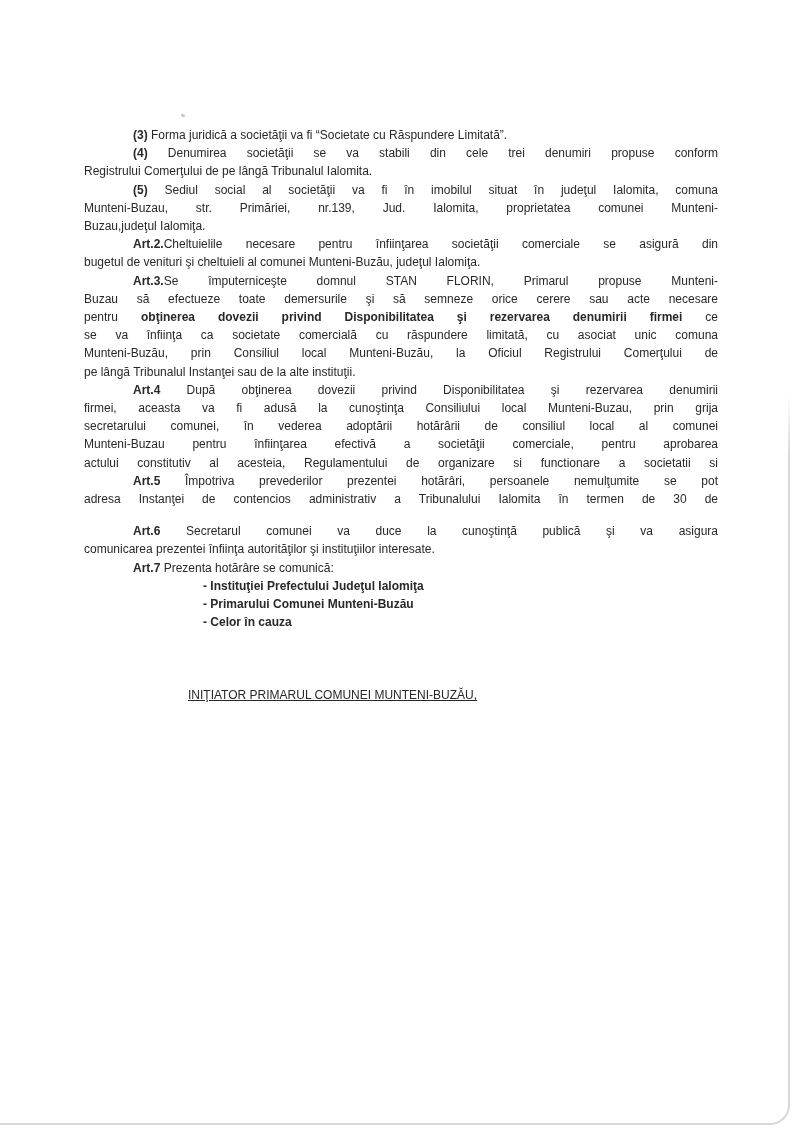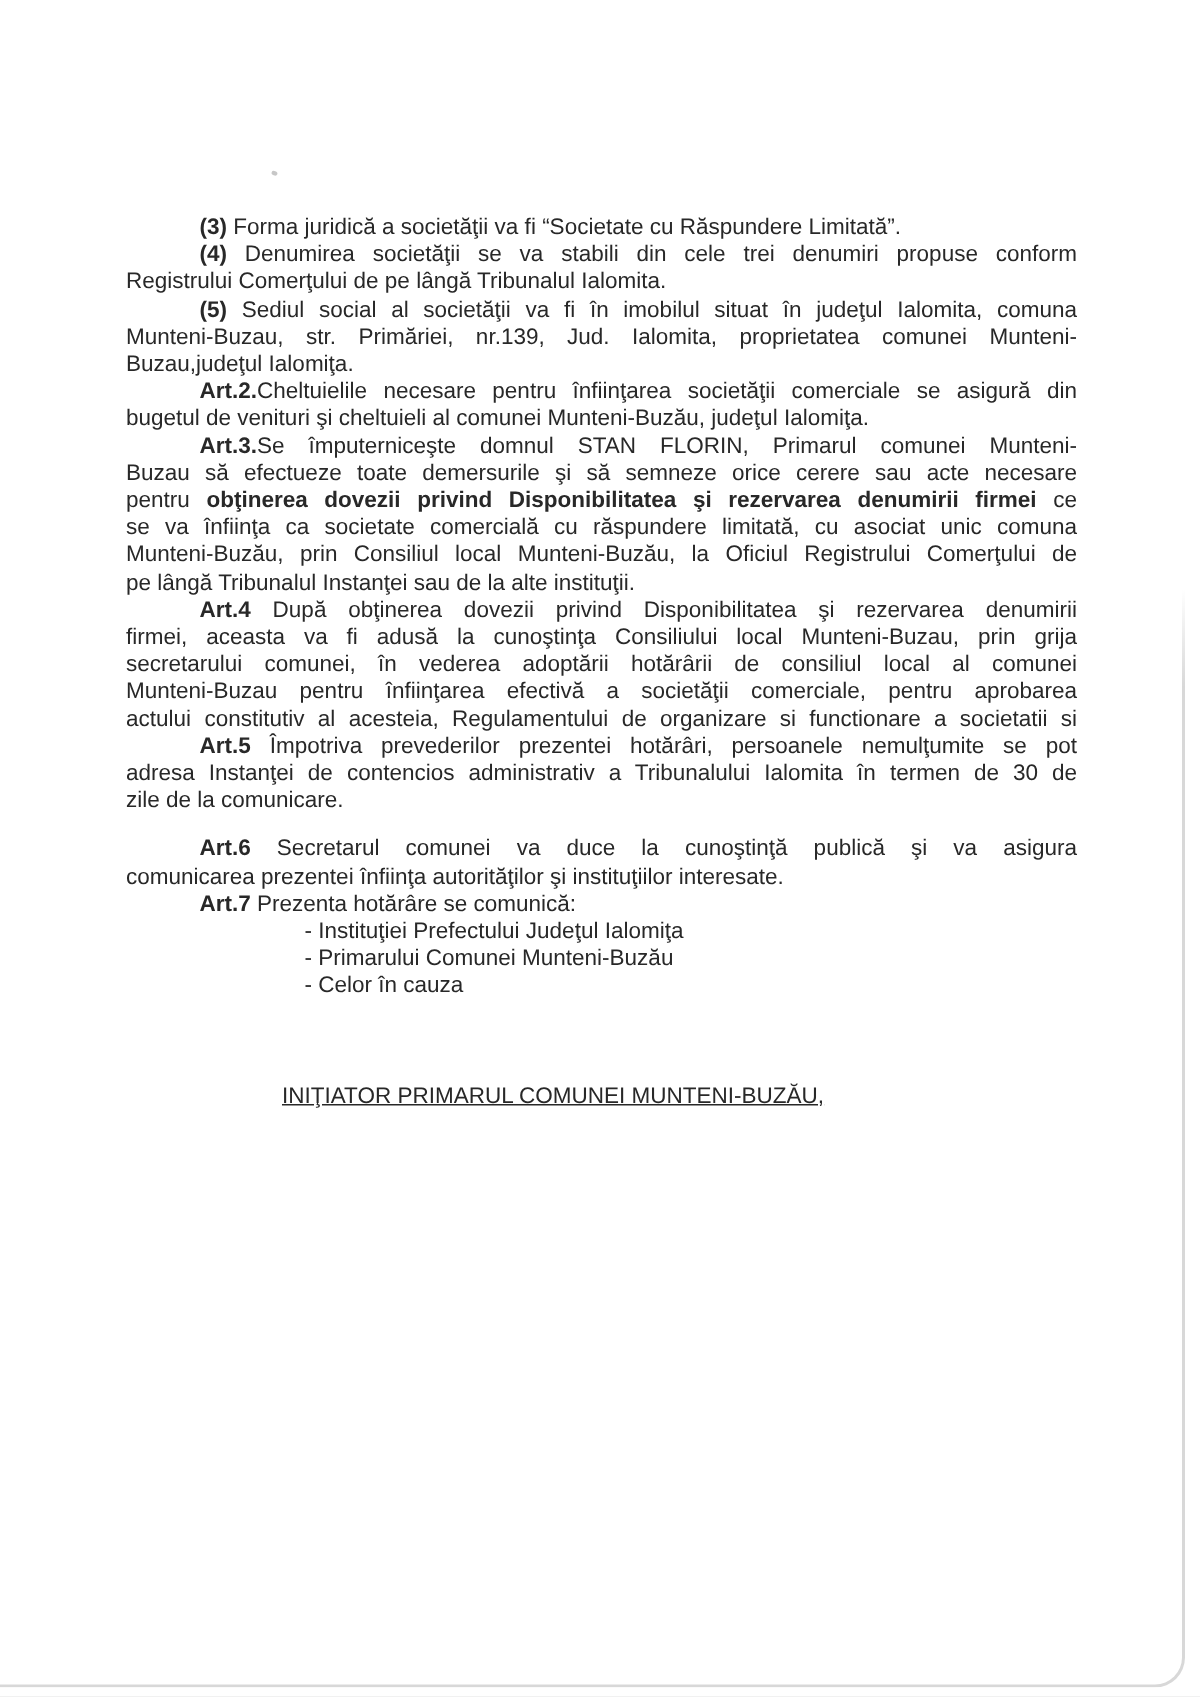"(3) Forma juridică a societăţii" .doc { font-size: 15px -> 12px; top: 143px -> 126px }
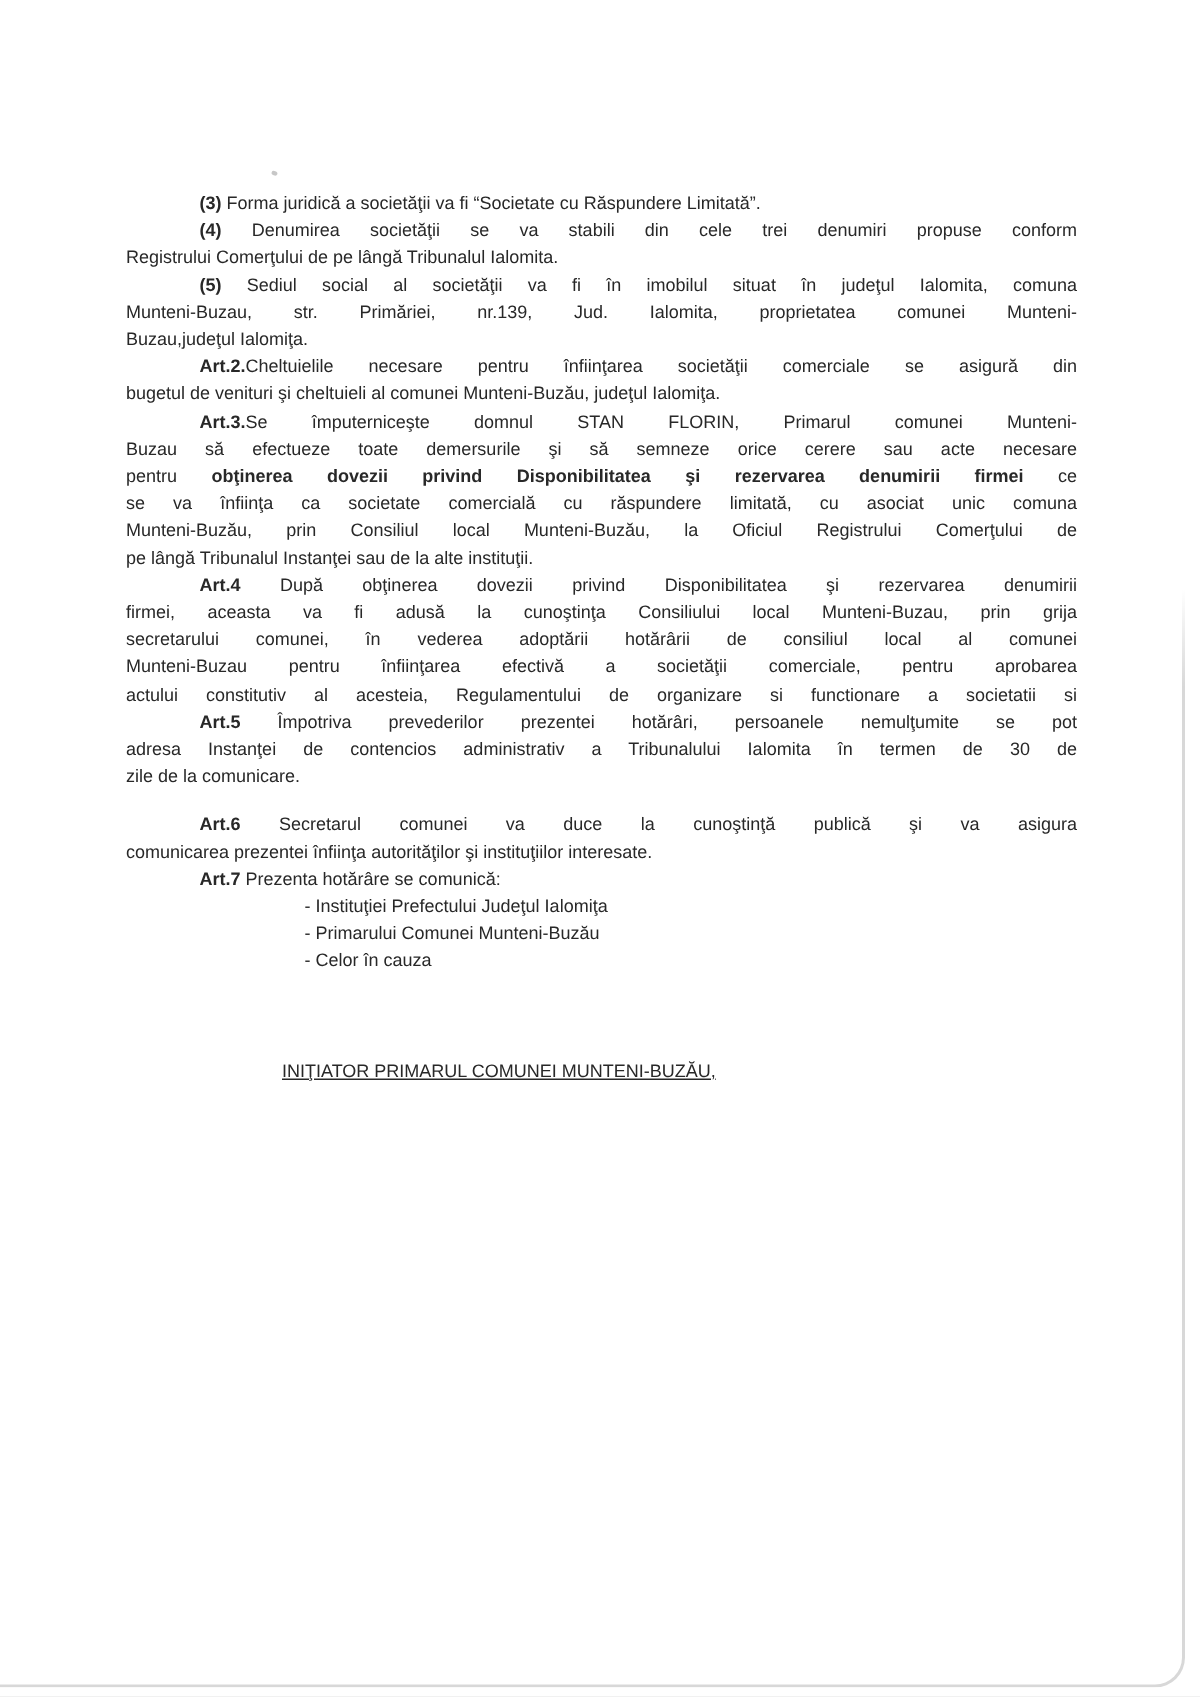"Se împuterniceşte domnul STAN FLORIN," span { text: comunei -> propuse }
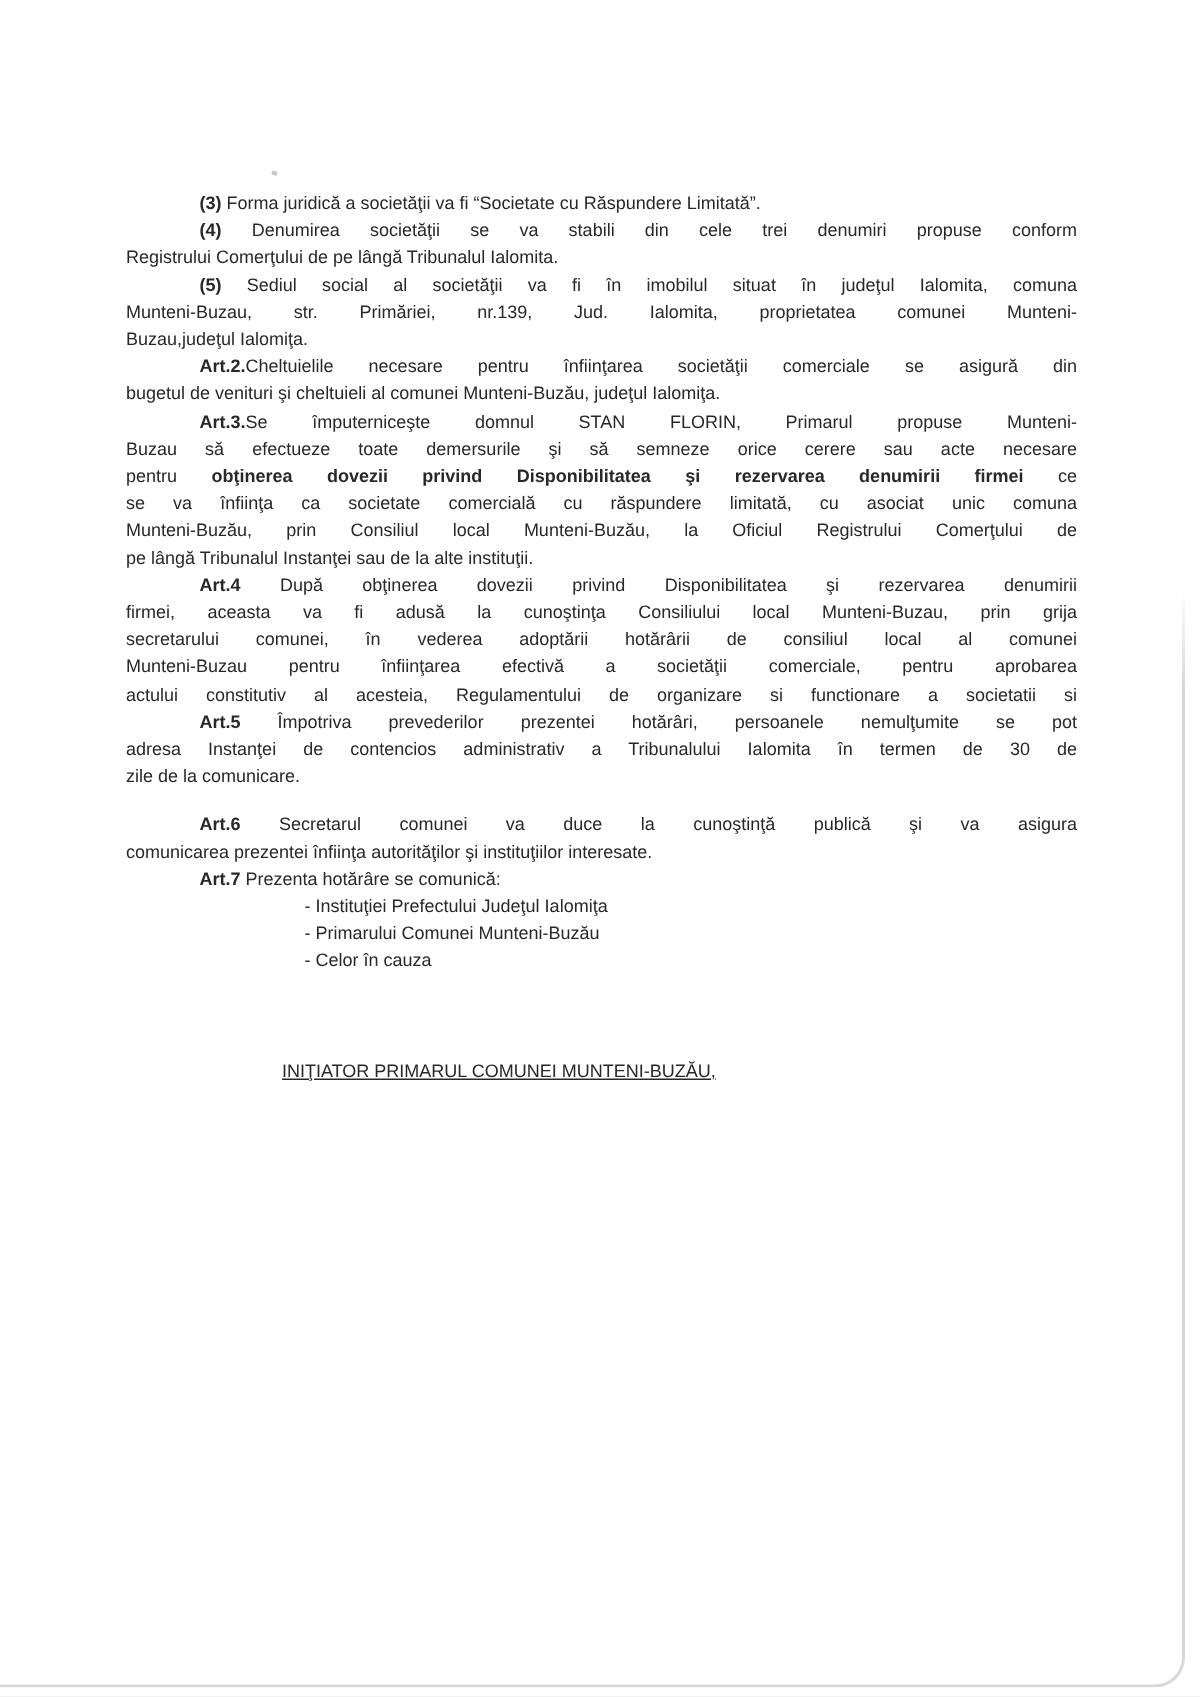"zile de la comunicare." div.line { html: <div><span>zile de la comunicare.</span></div> -> none }
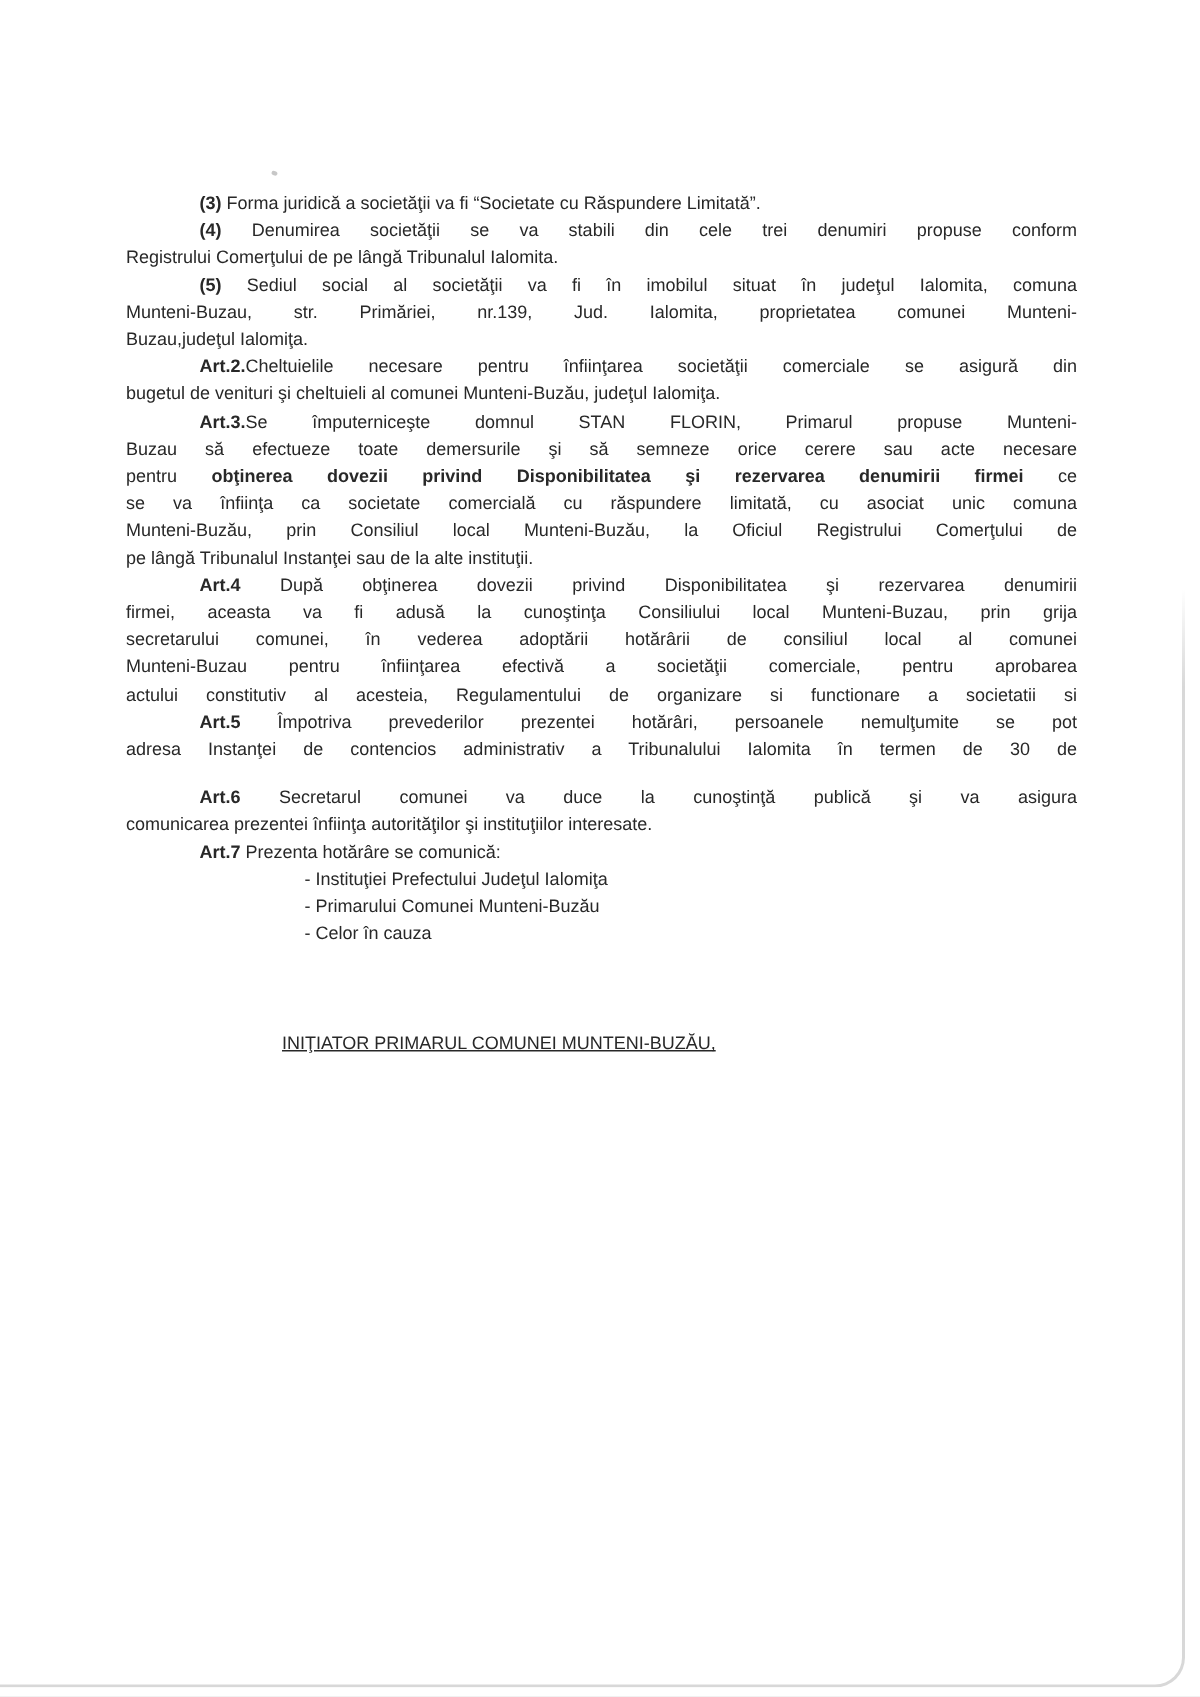"- Instituţiei Prefectului Judeţul" .line.list { font-weight: none -> bold }
